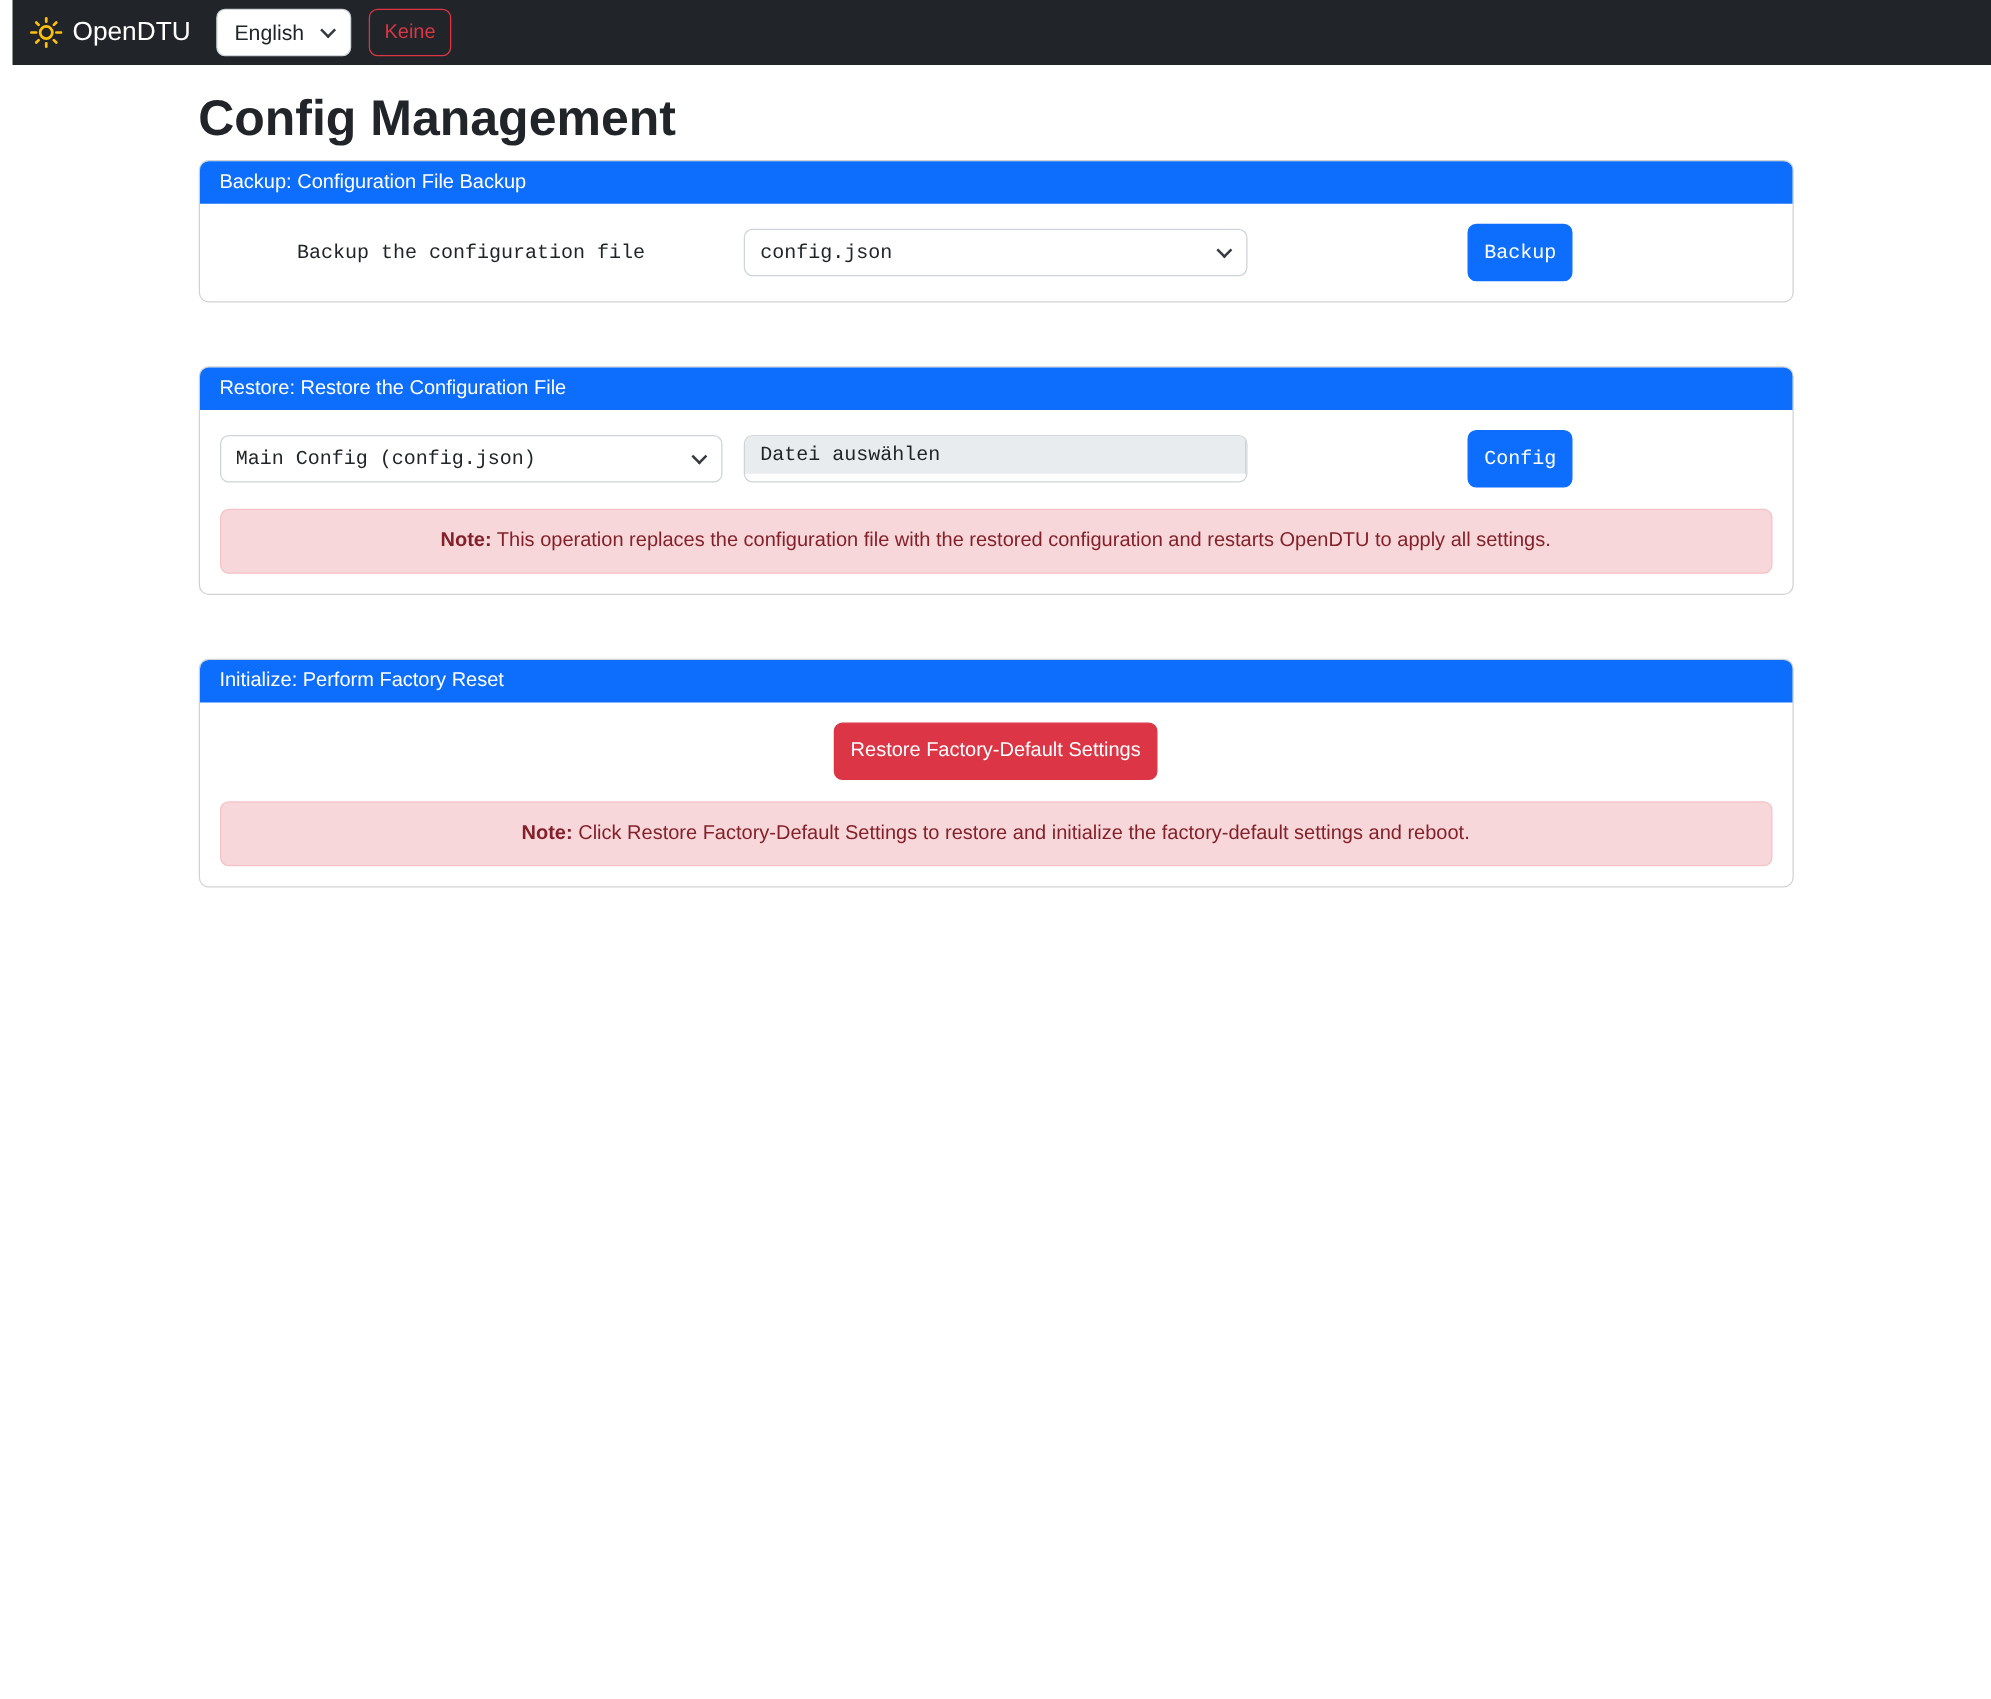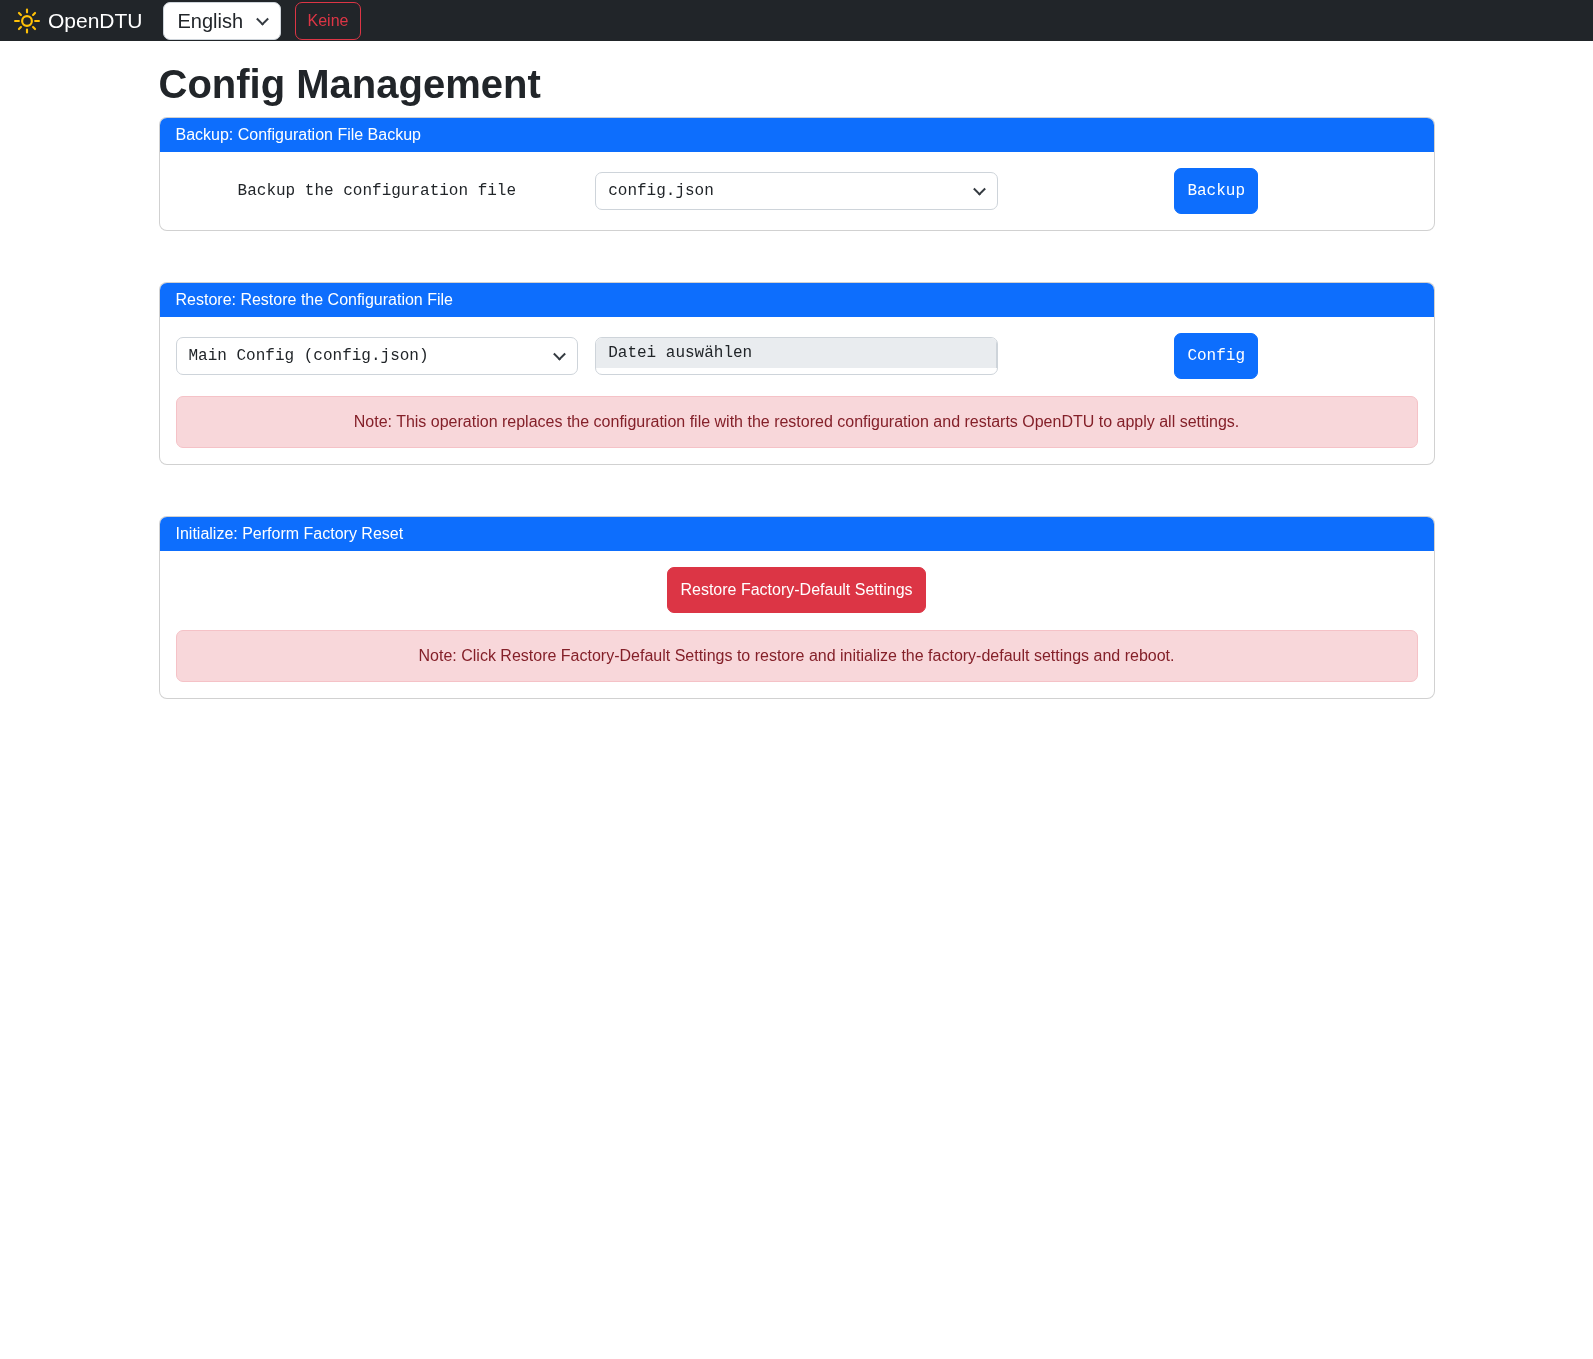"OpenDTU" .navbar { height: 41px -> 52px; margin-left: none -> 10px }
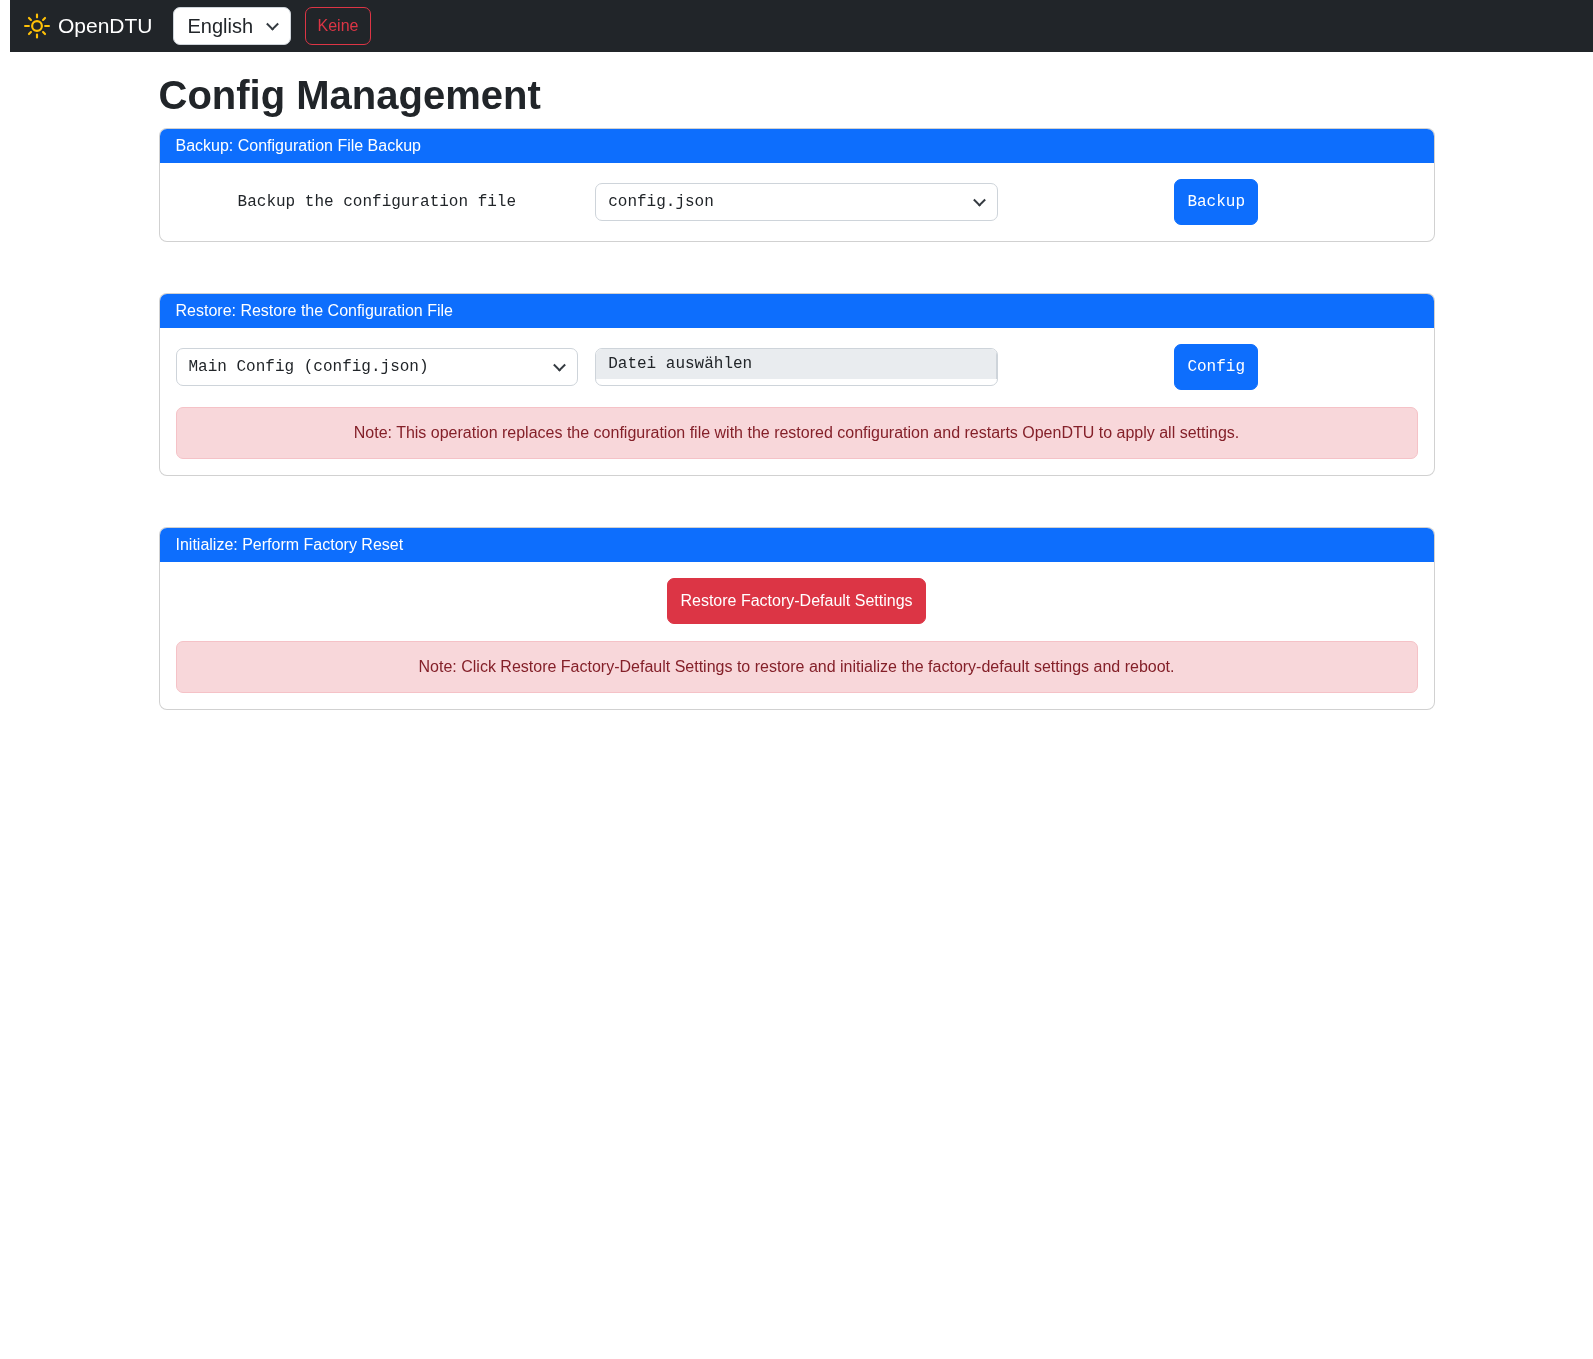"English" .lang-select { font-size: 20px -> 17px }
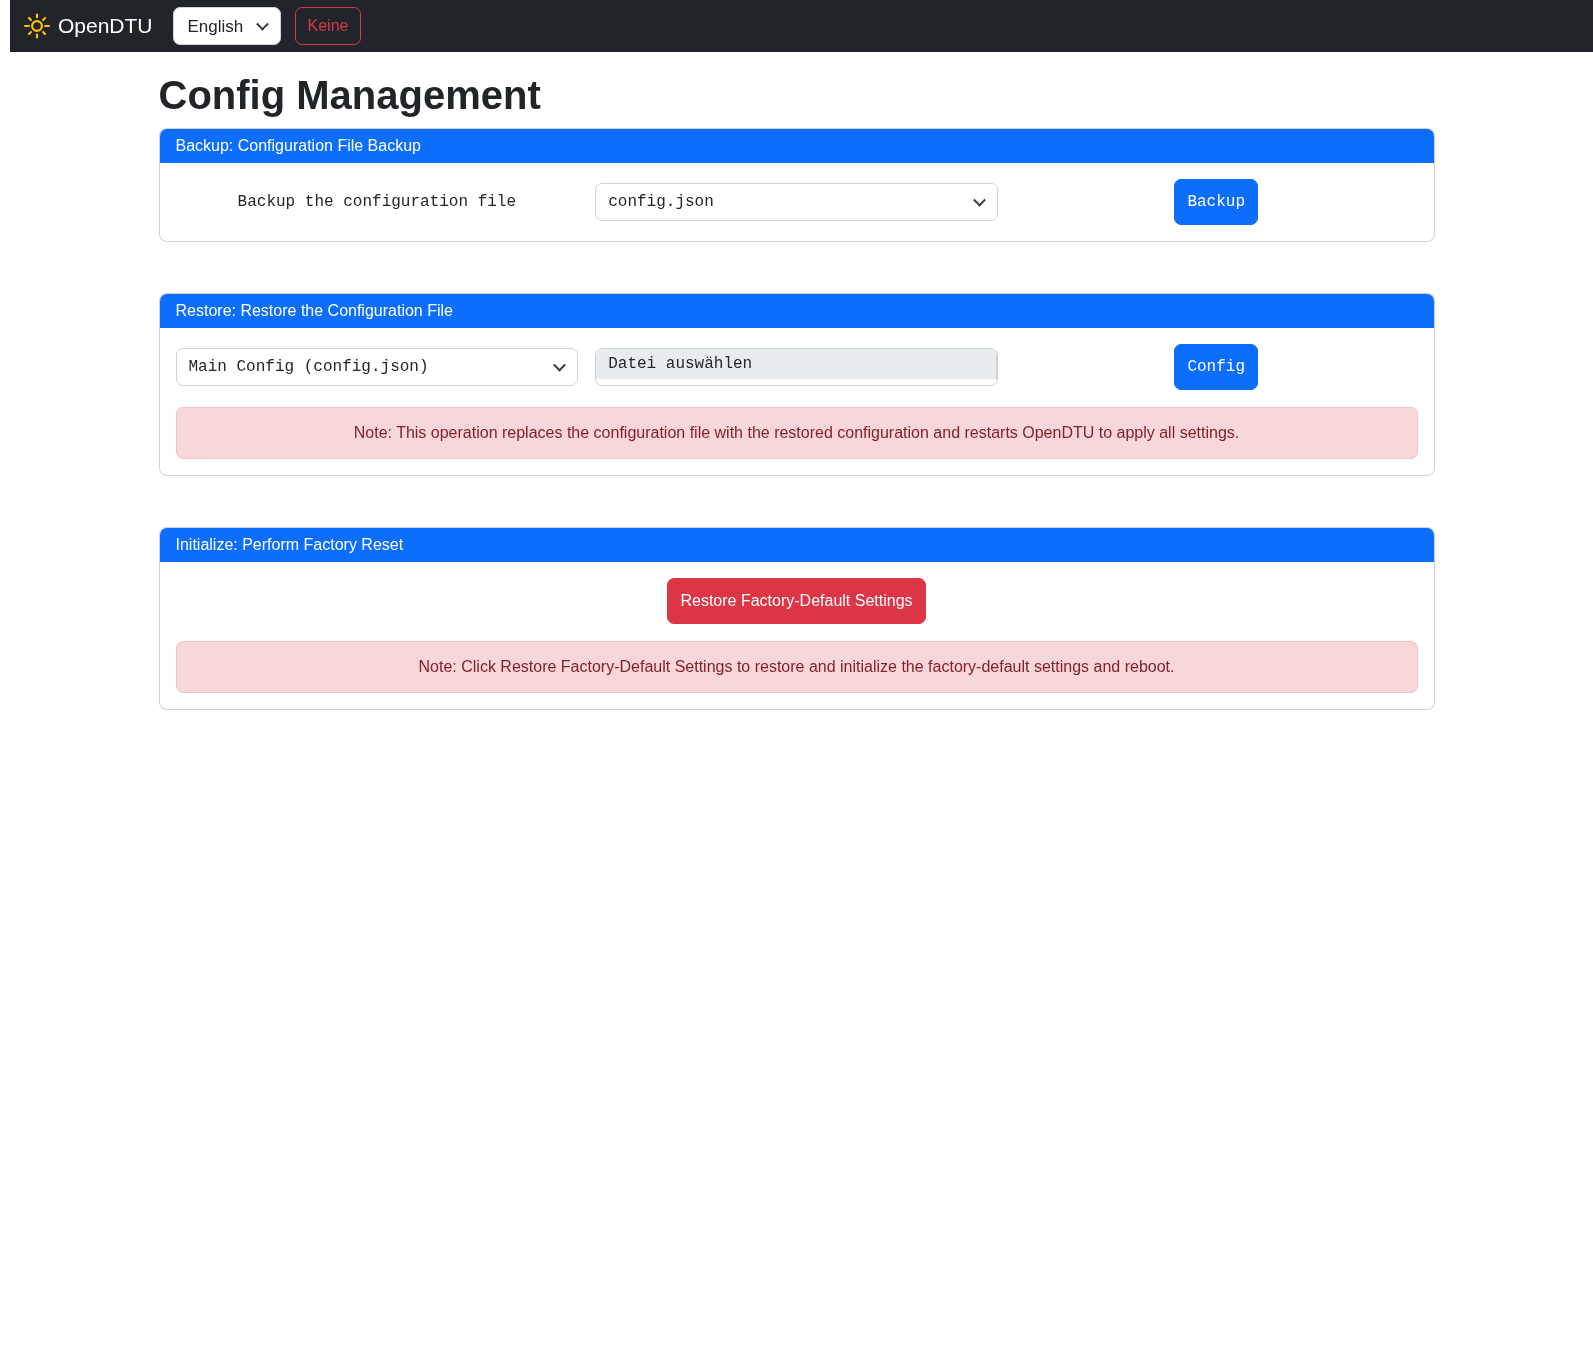"Note:" .alert-danger strong { font-weight: 400 -> 700 }
